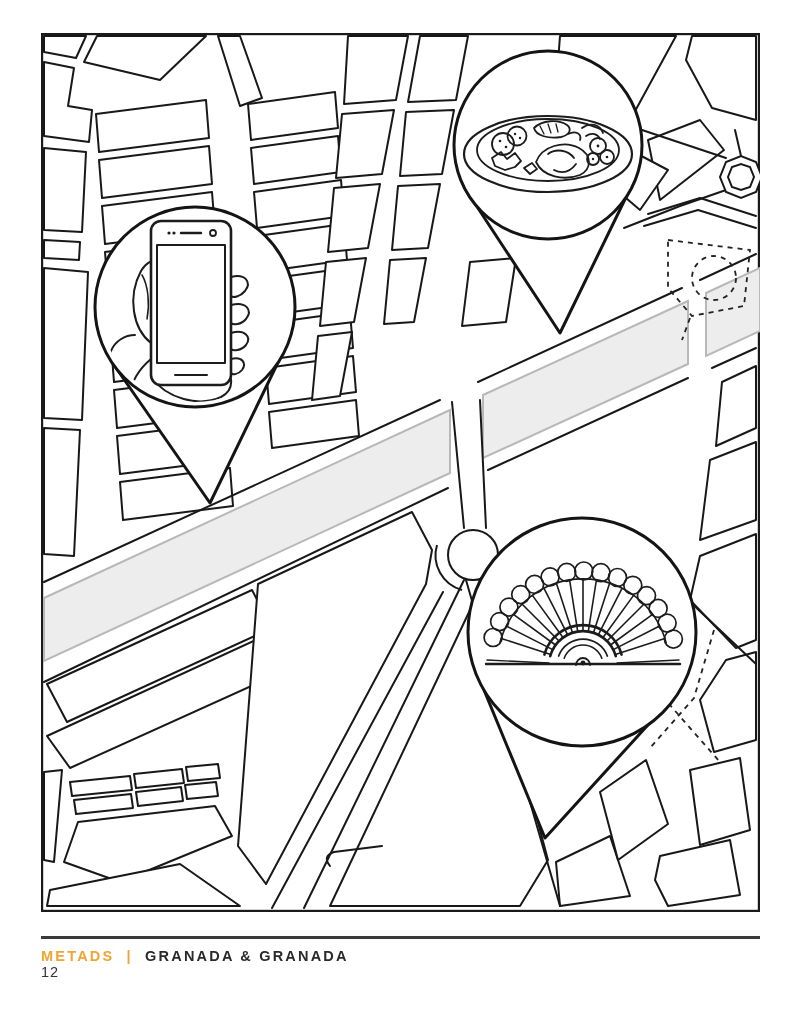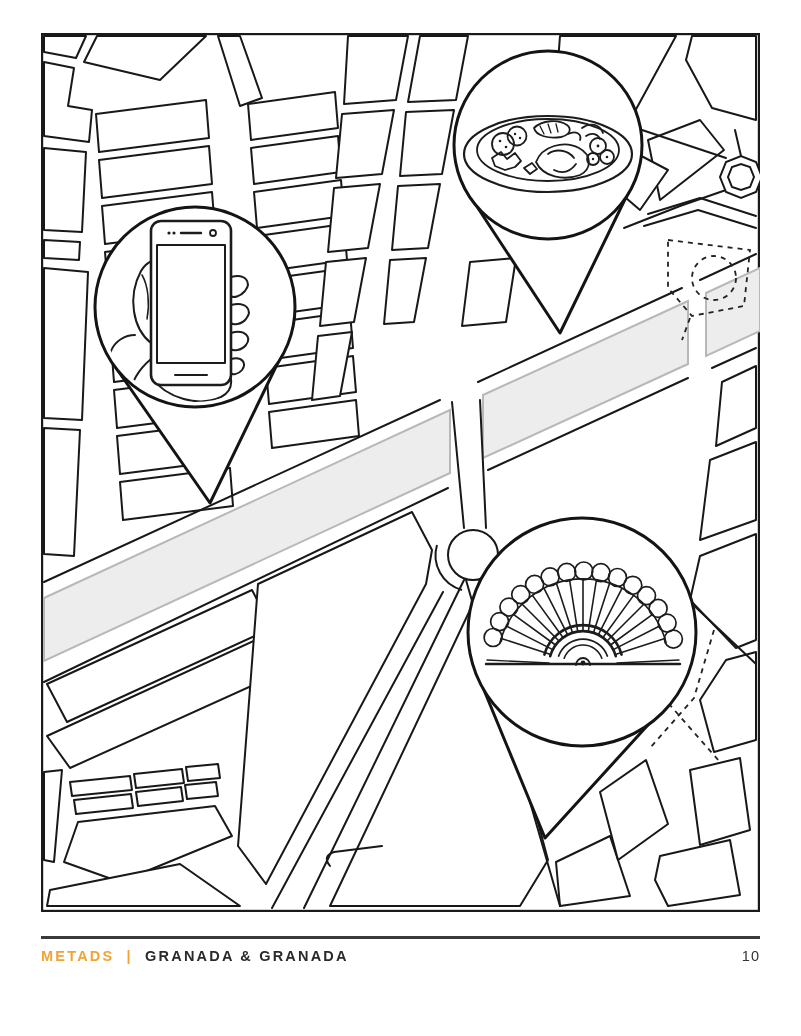"METADS | GRANADA & GRANADA" .footer { flex-direction: none -> column }
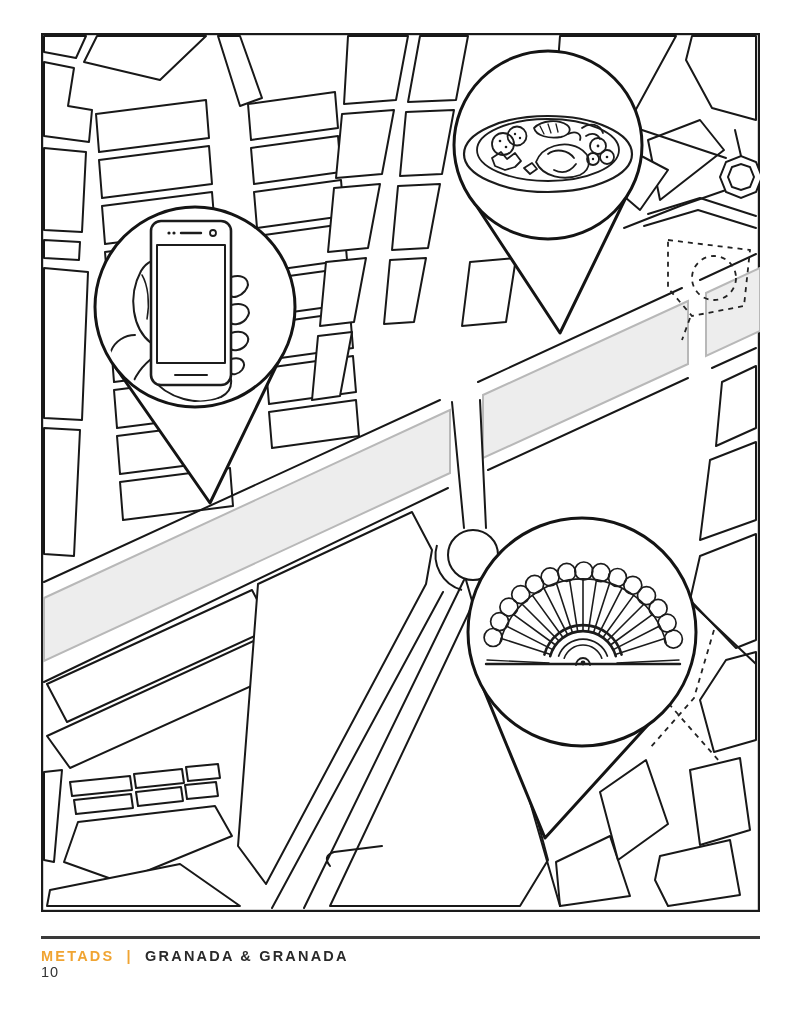"10" div.pageno { text: 10 -> 12 }
